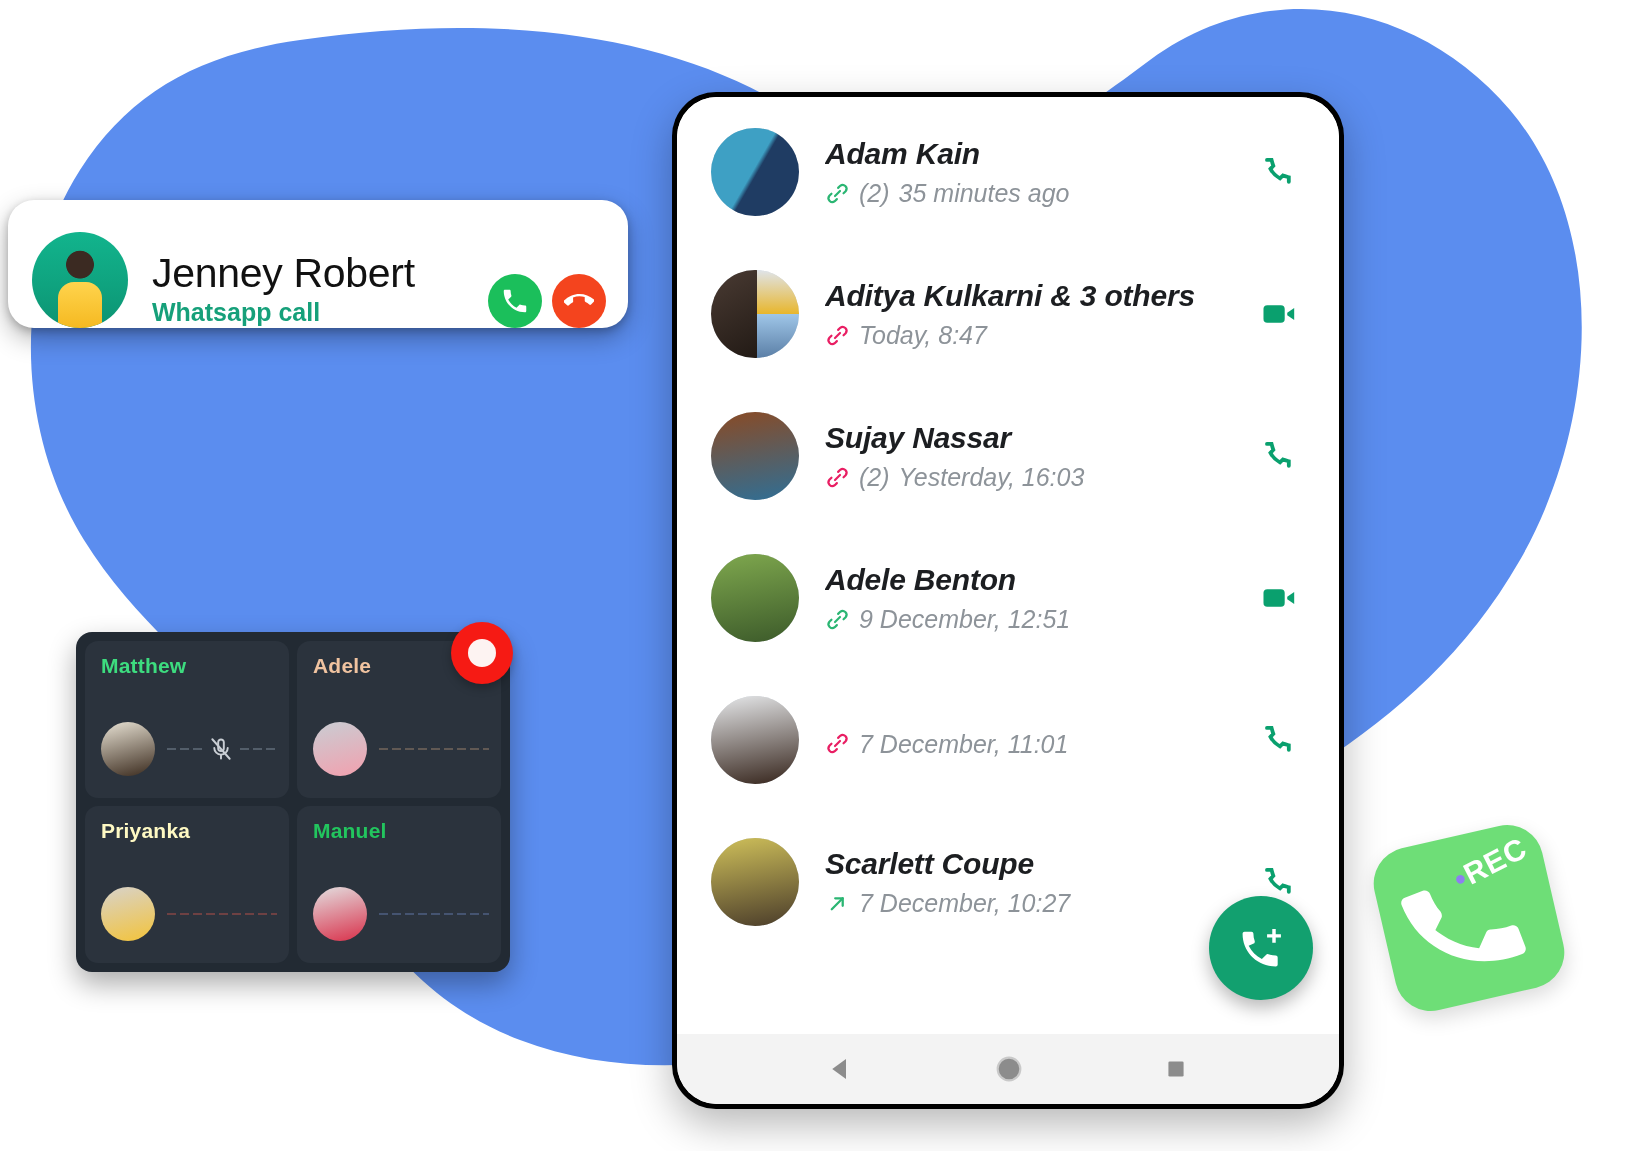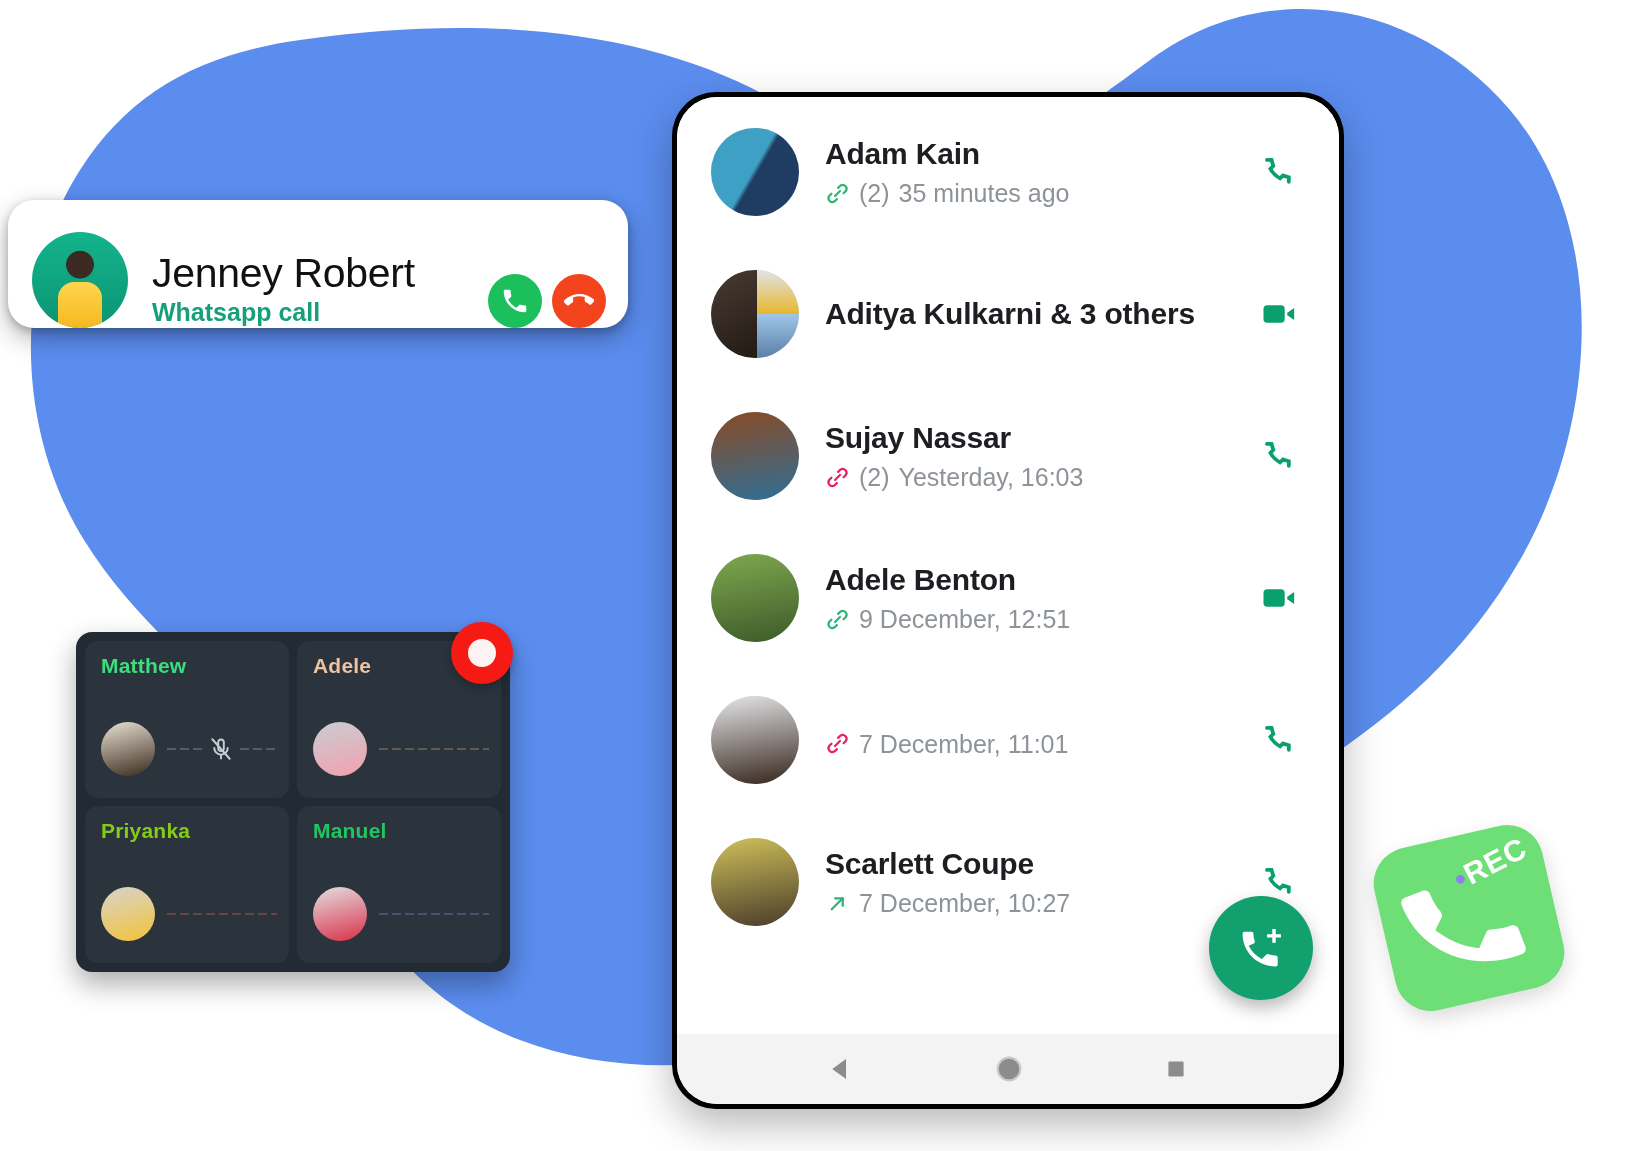"Adam Kain" .call-row { font-style: none -> italic }
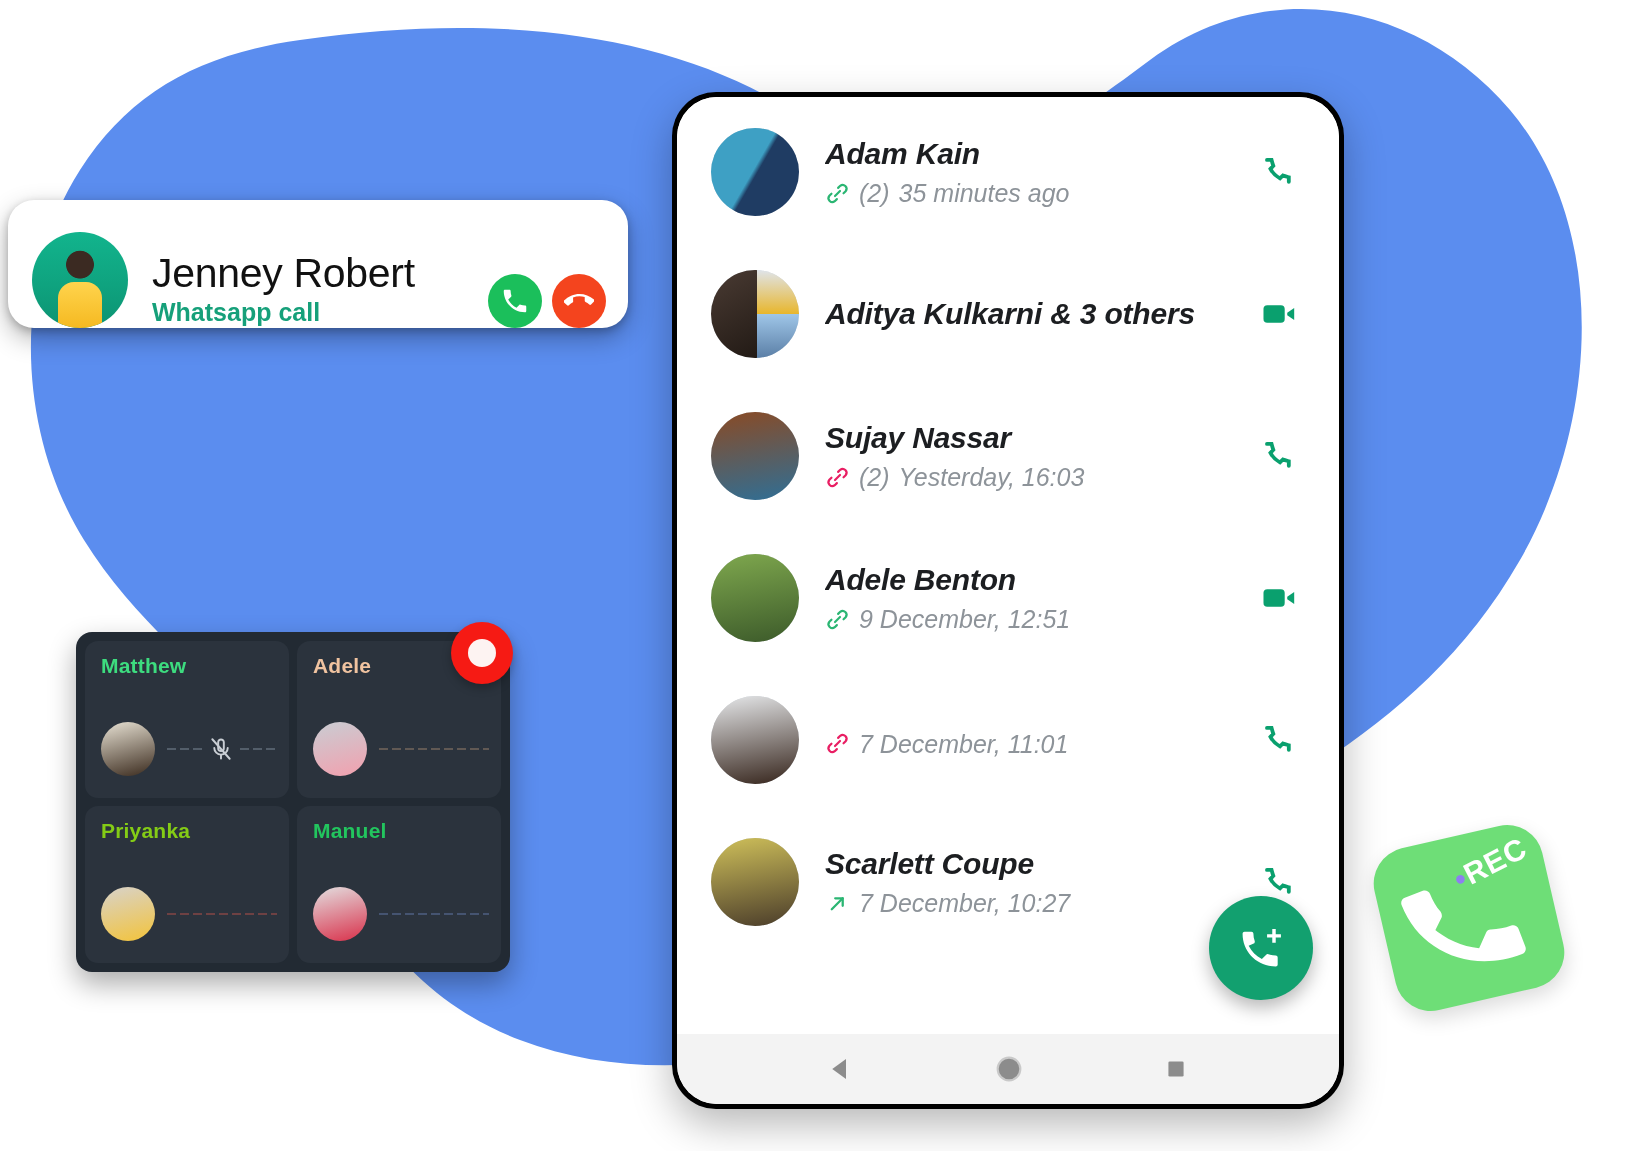"Today, 8:47" div.sub { html: none -> <div> <svg> <g> <path></path> <path></path> <path></path> </g> </svg> <span>Today, 8:47</span> </div> }
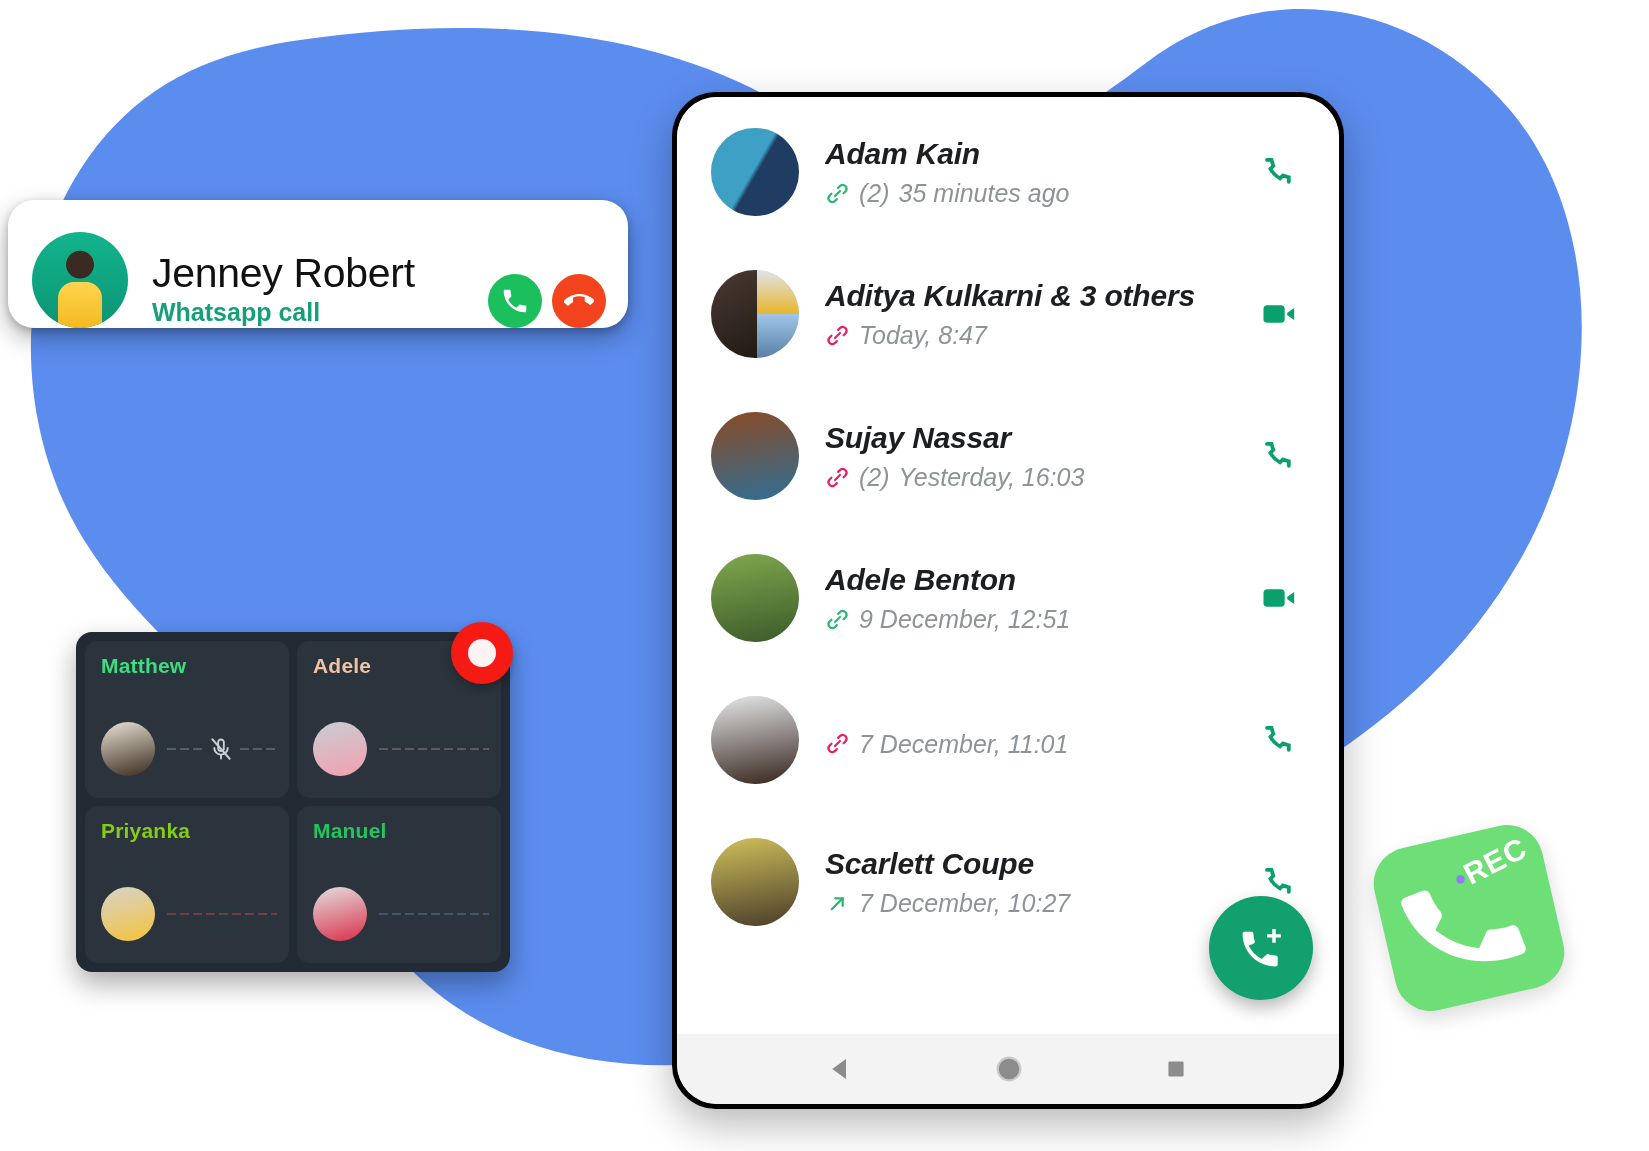"Priyanka" div.vname { color: #84cc16 -> #fef9c3 }
